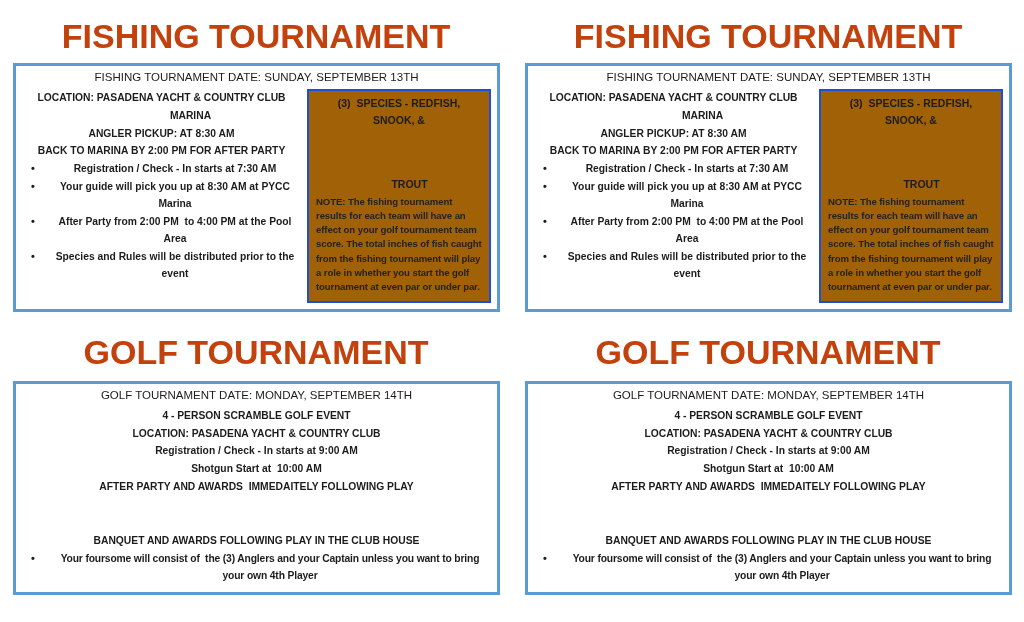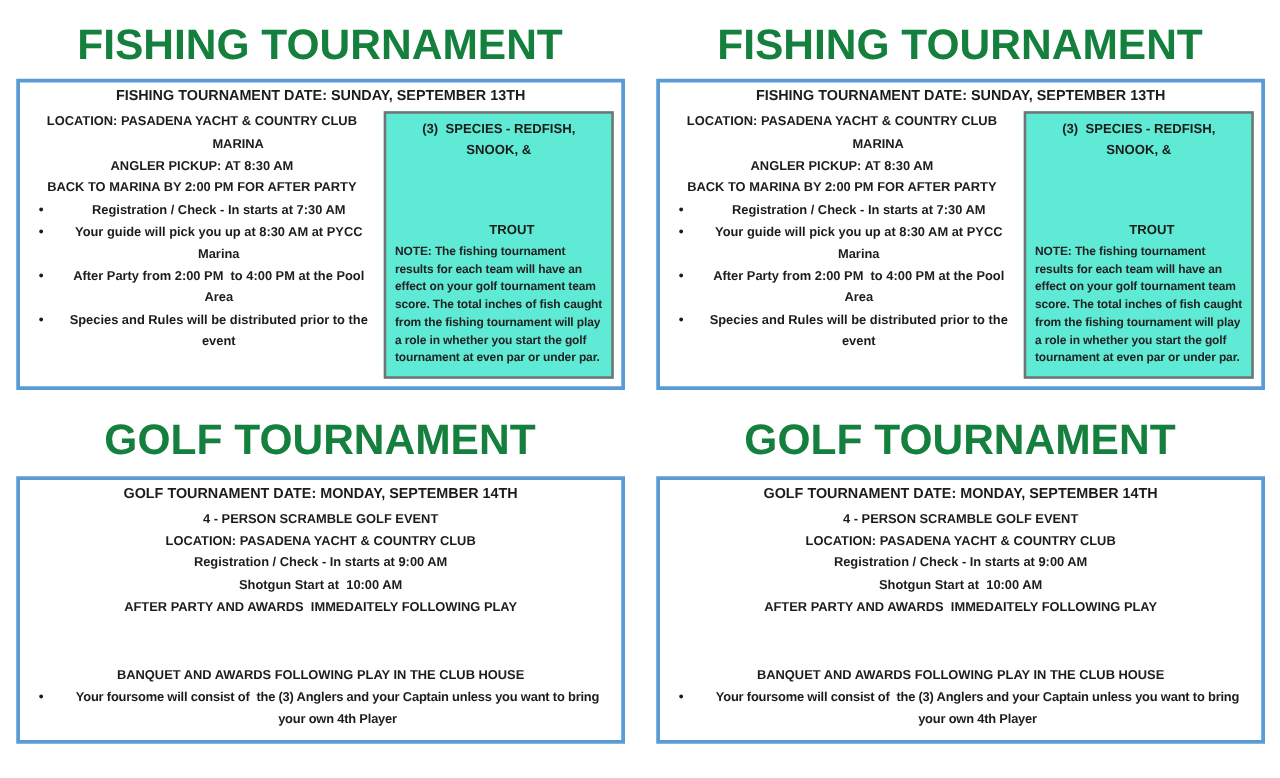"FISHING TOURNAMENT" .big-title { color: #15803d -> #c2410c }
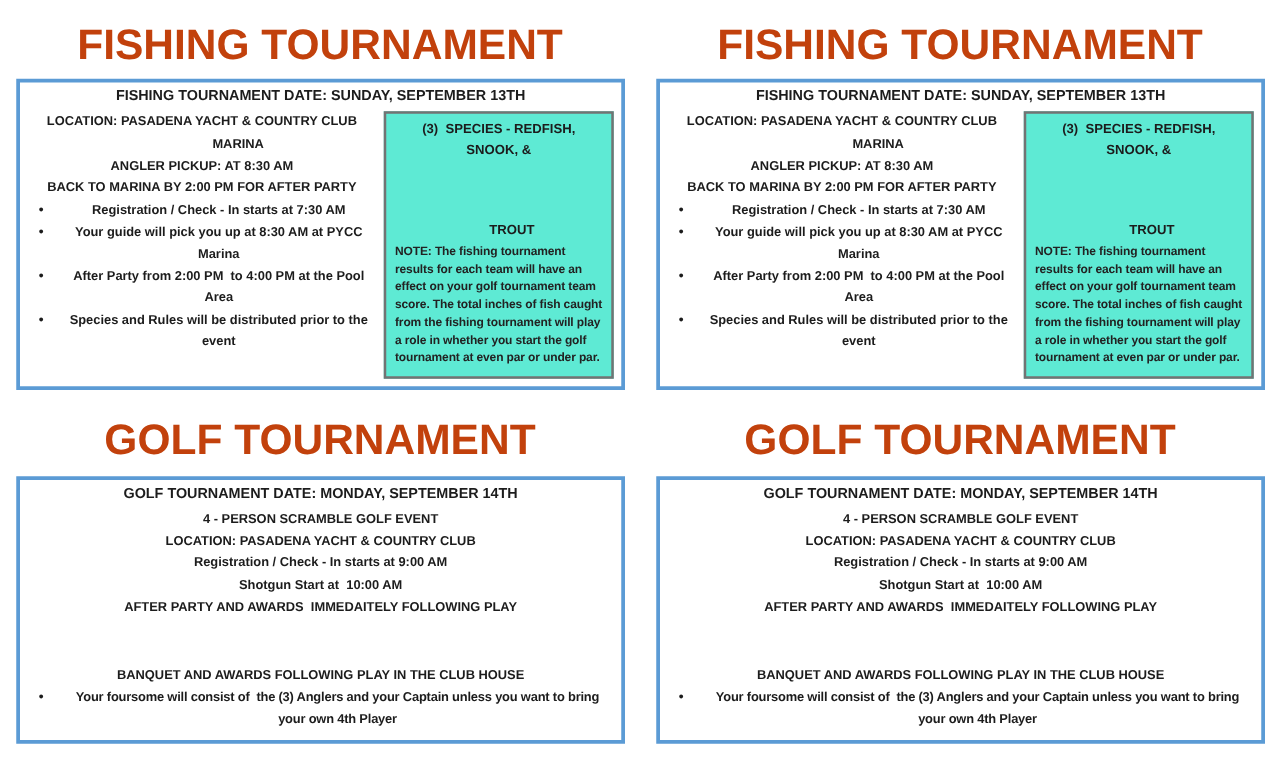"FISHING TOURNAMENT DATE: SUNDAY," .box-header { font-weight: bold -> normal }
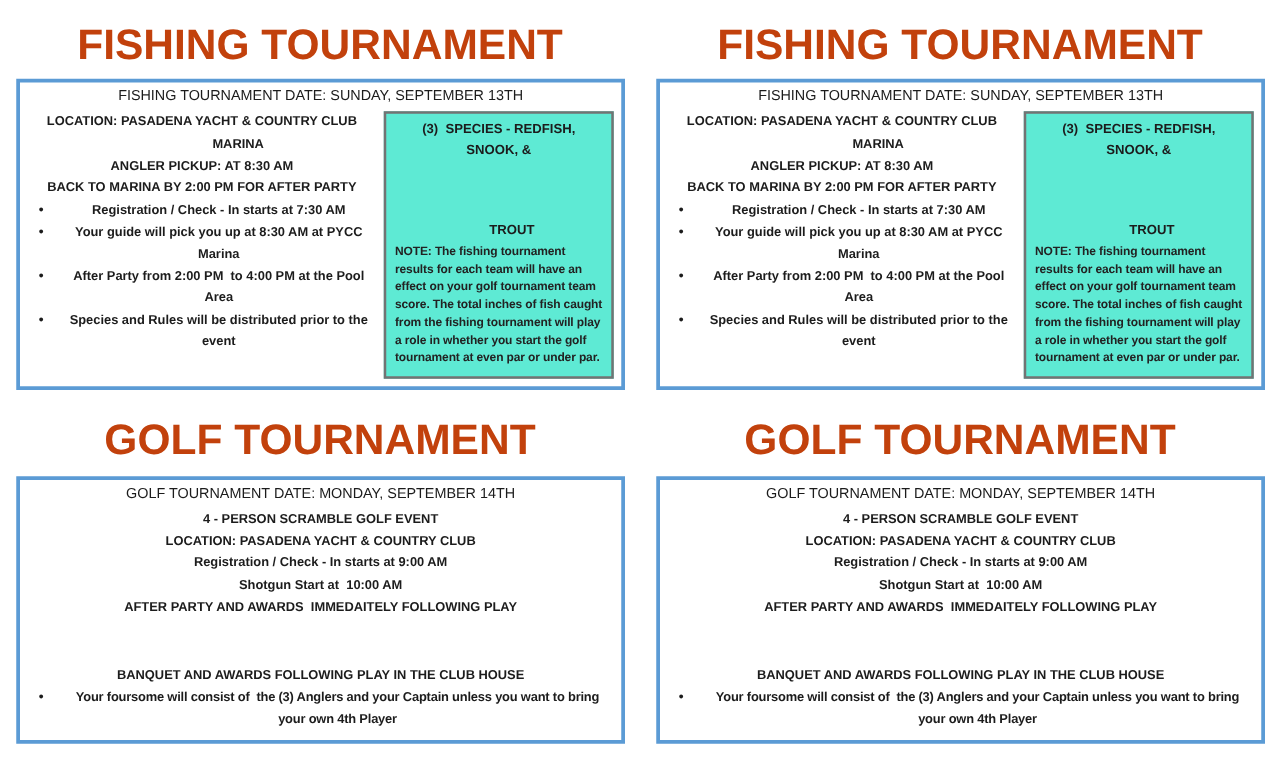"(3) SPECIES - REDFISH, SNOOK," .species-box { background: #5eead4 -> #a16207; border: 2px solid #737373 -> 2px solid #1d4ed8 }
